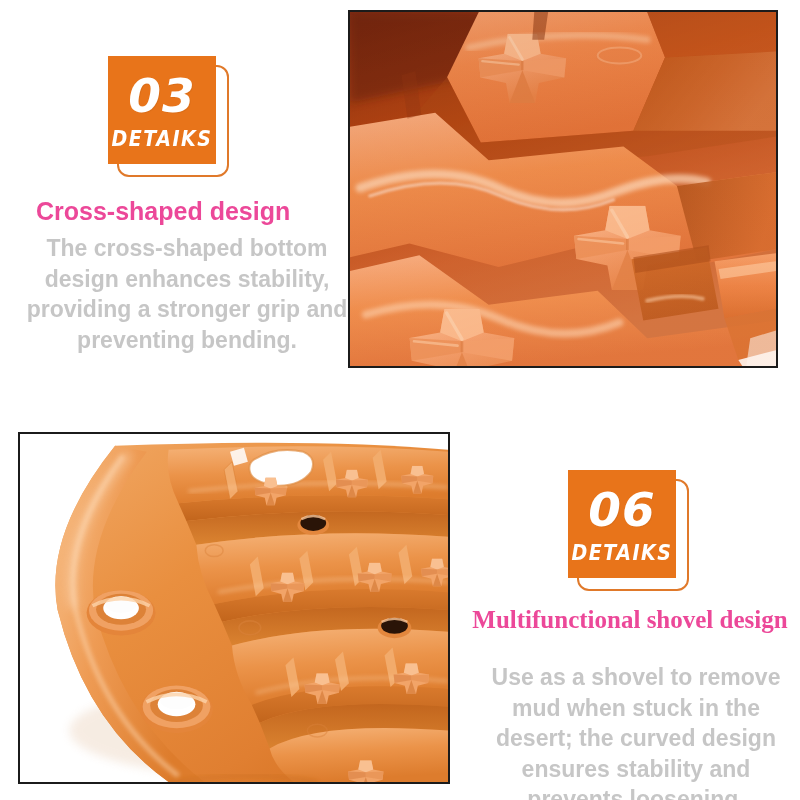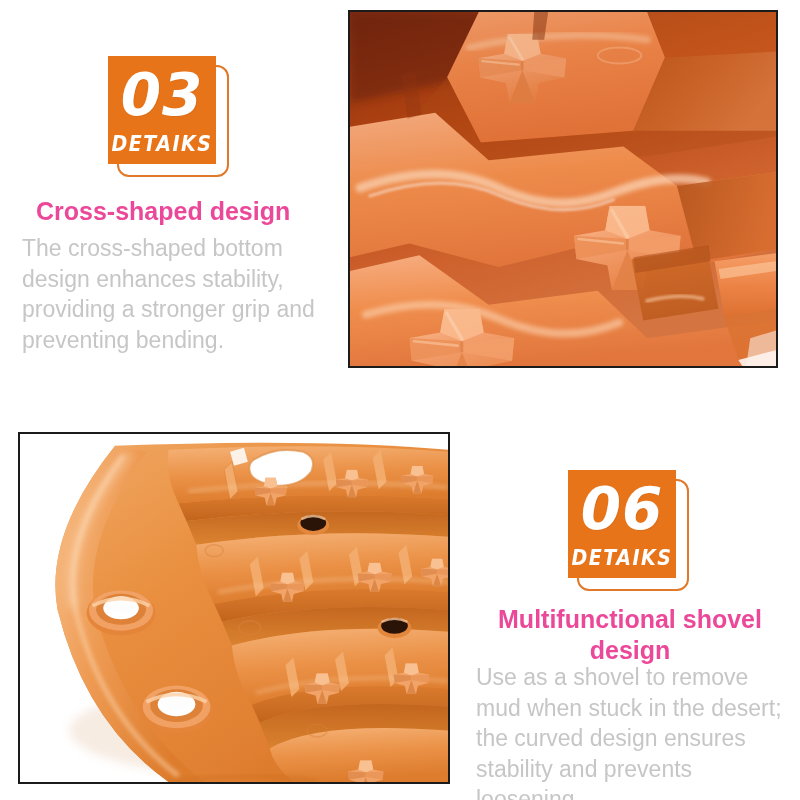"03" .badge-num { font-size: 58px -> 47px }
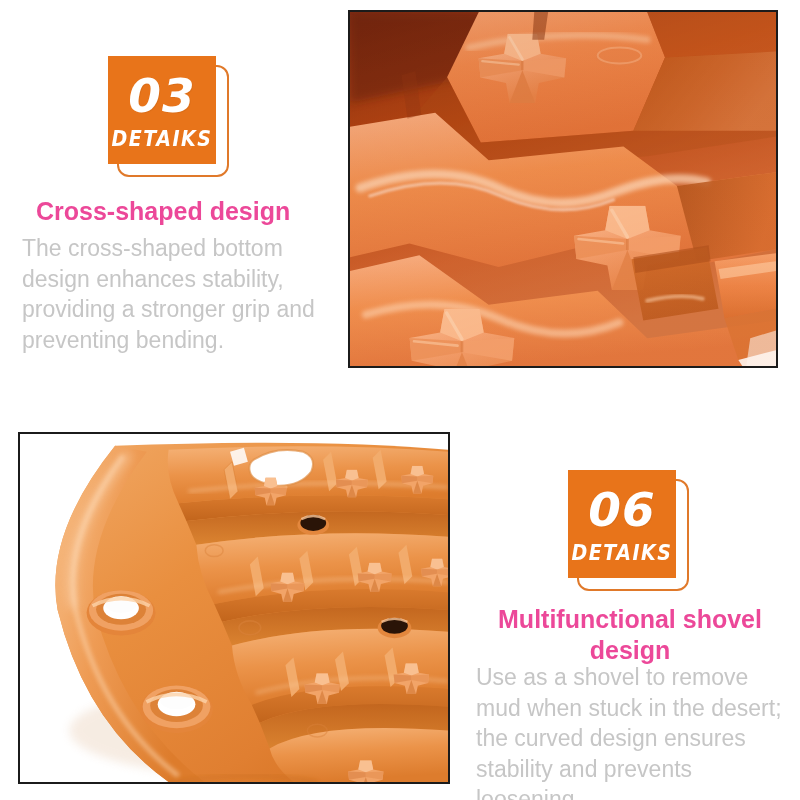"The cross-shaped bottom design enhances" .body-copy { font-weight: normal -> bold; text-align: none -> center }
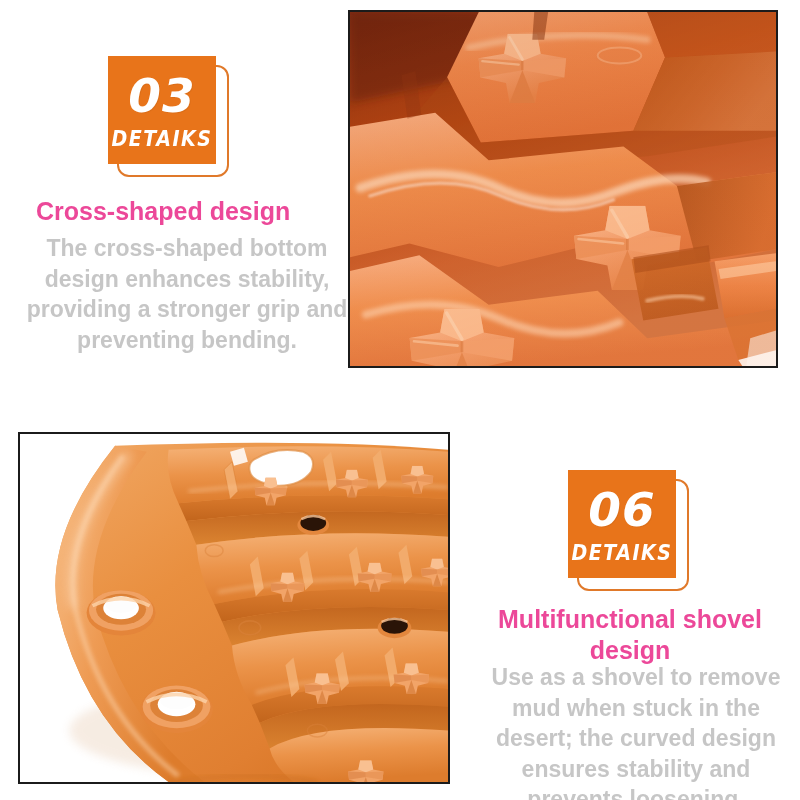"Multifunctional shovel design" div.heading { font-family: none -> Liberation Serif, serif }
